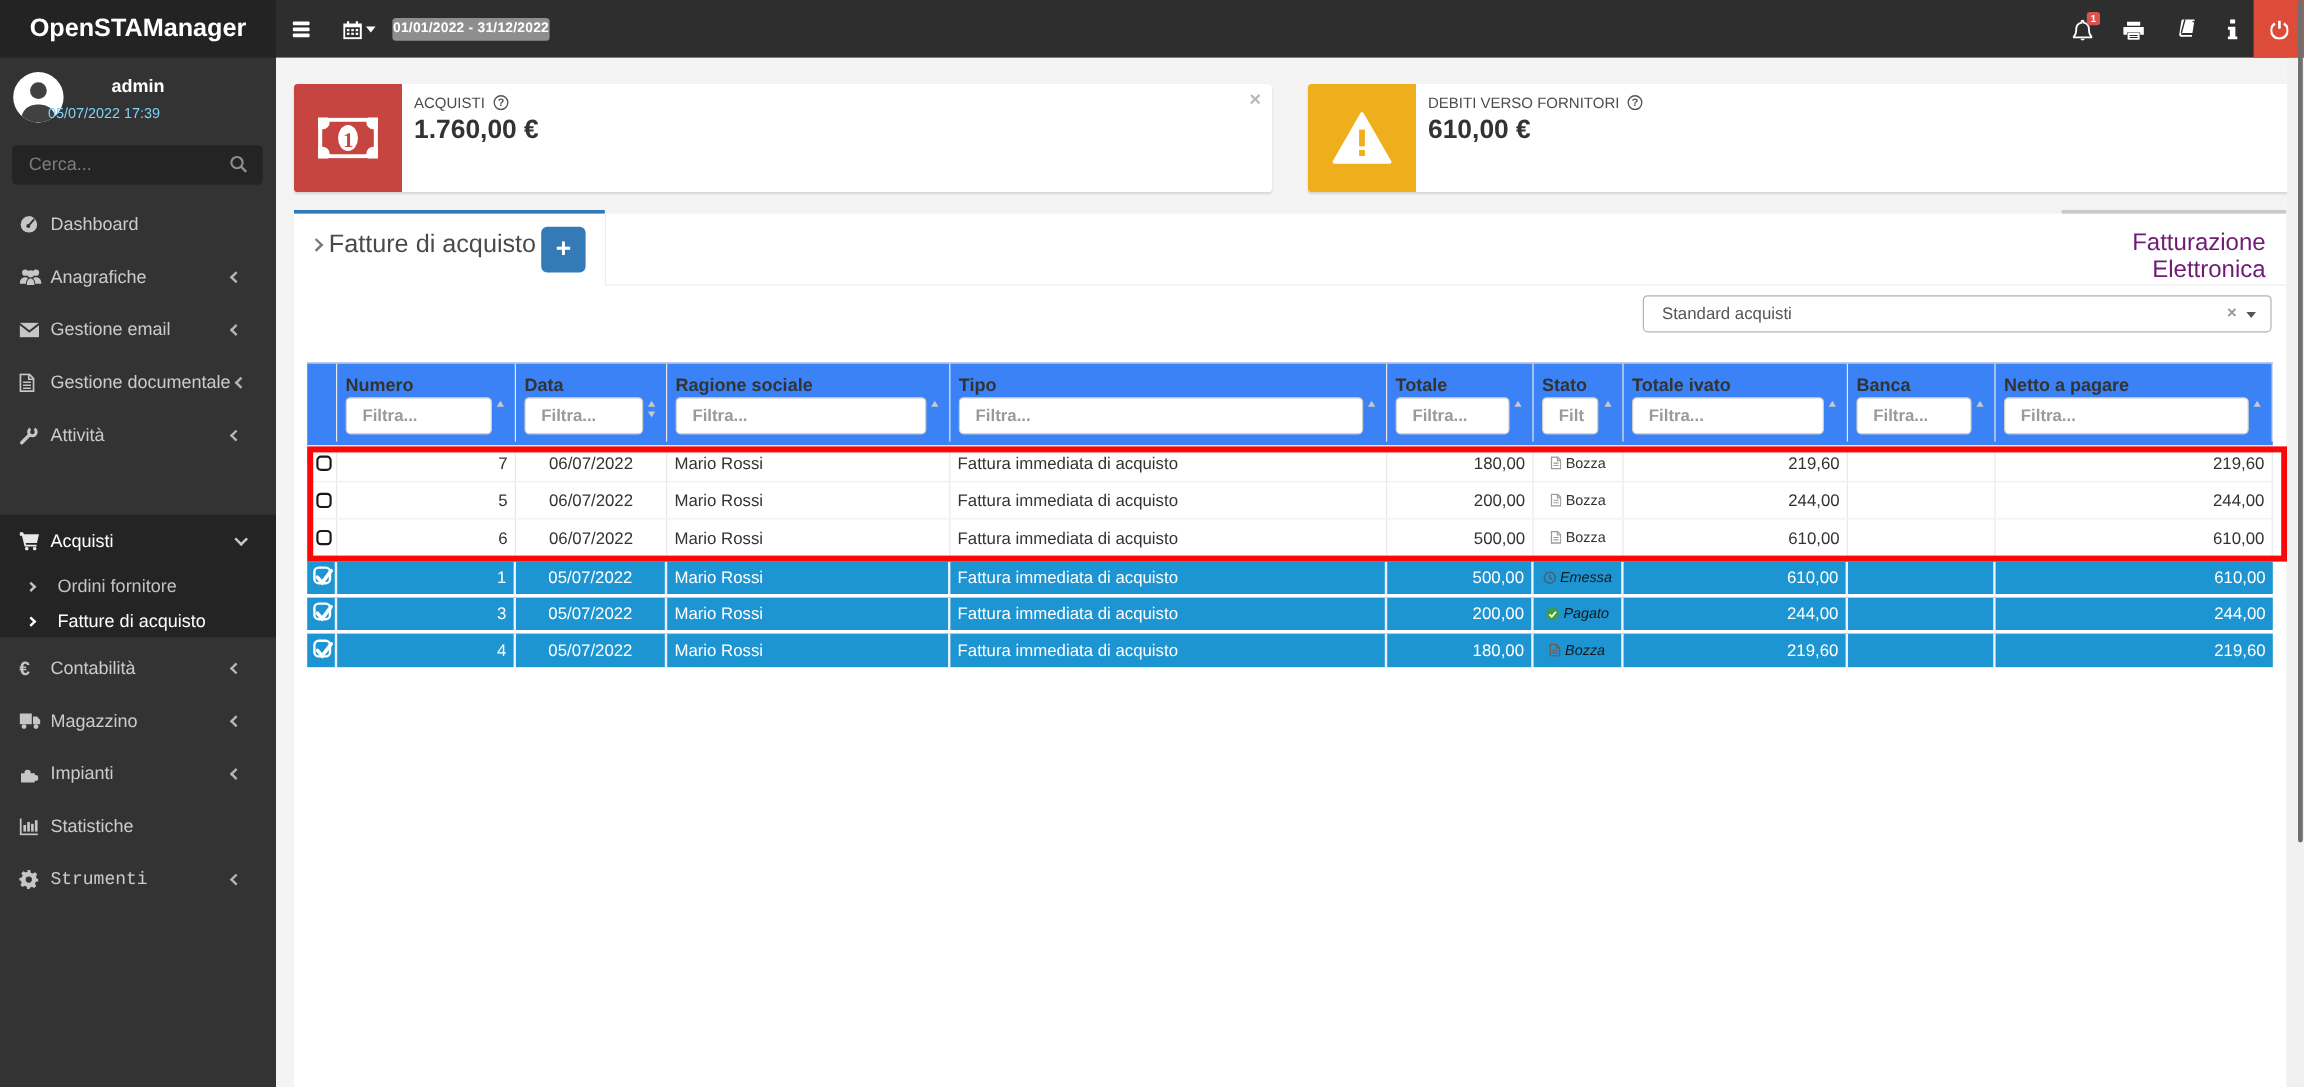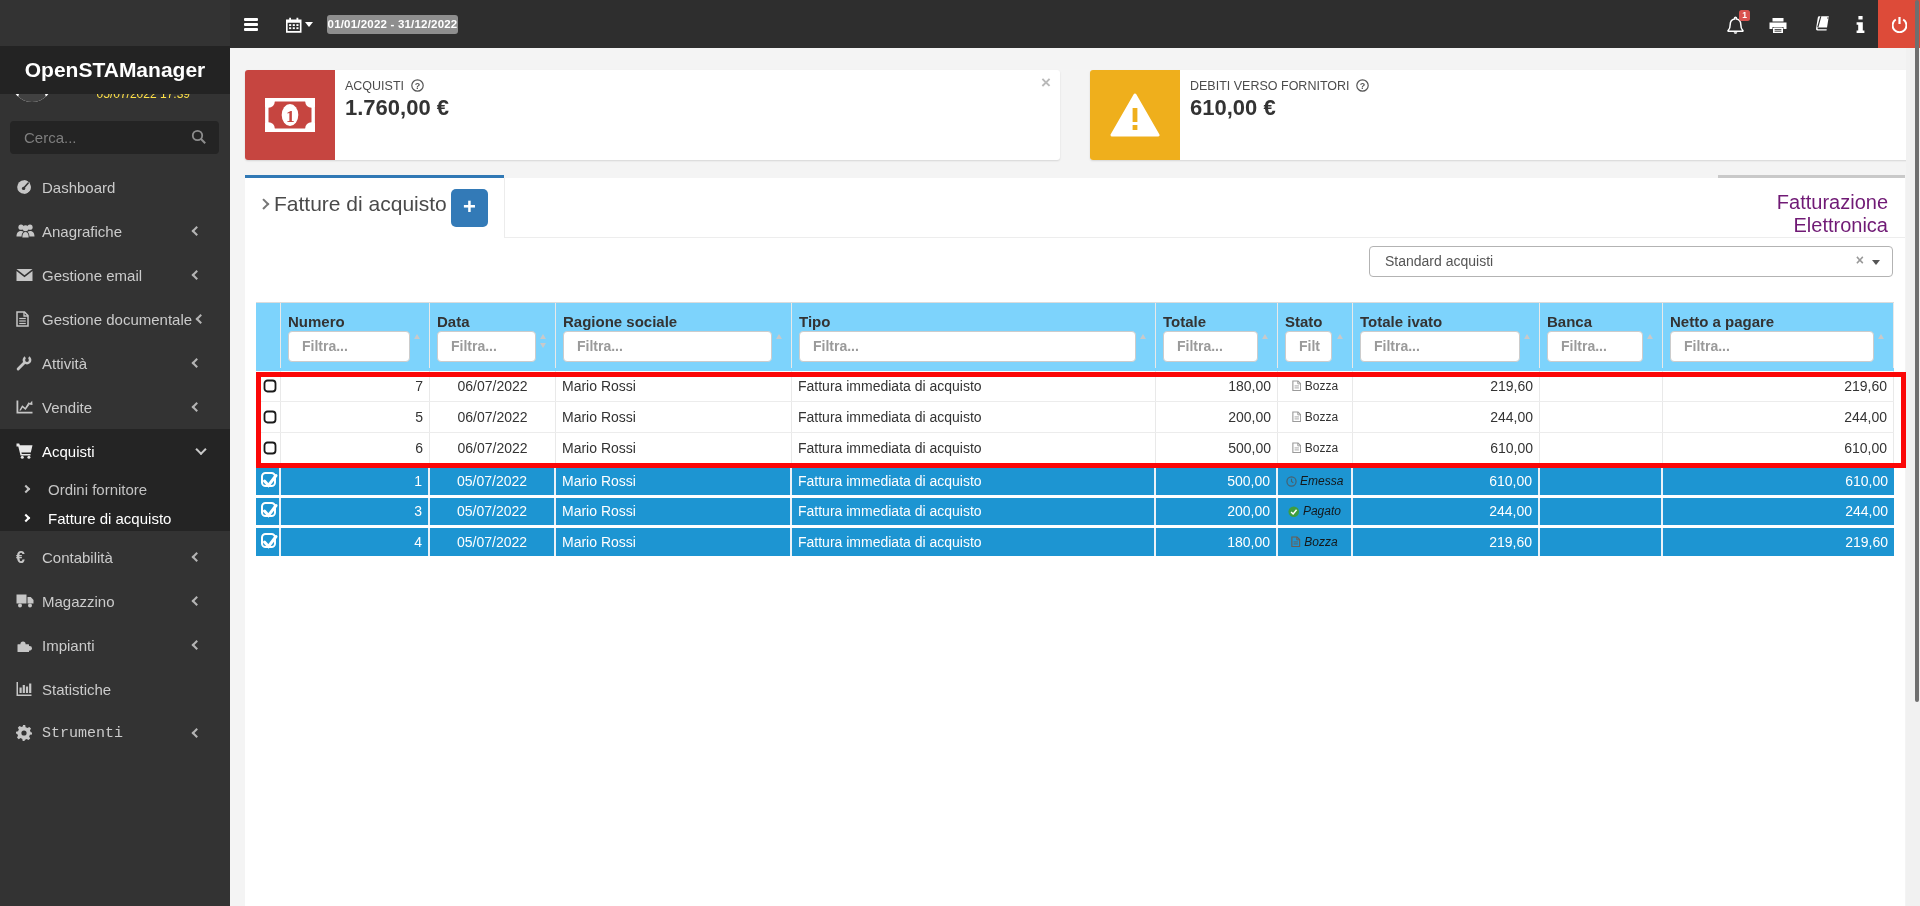"OpenSTAManager" #brand { margin-top: 46px -> none }
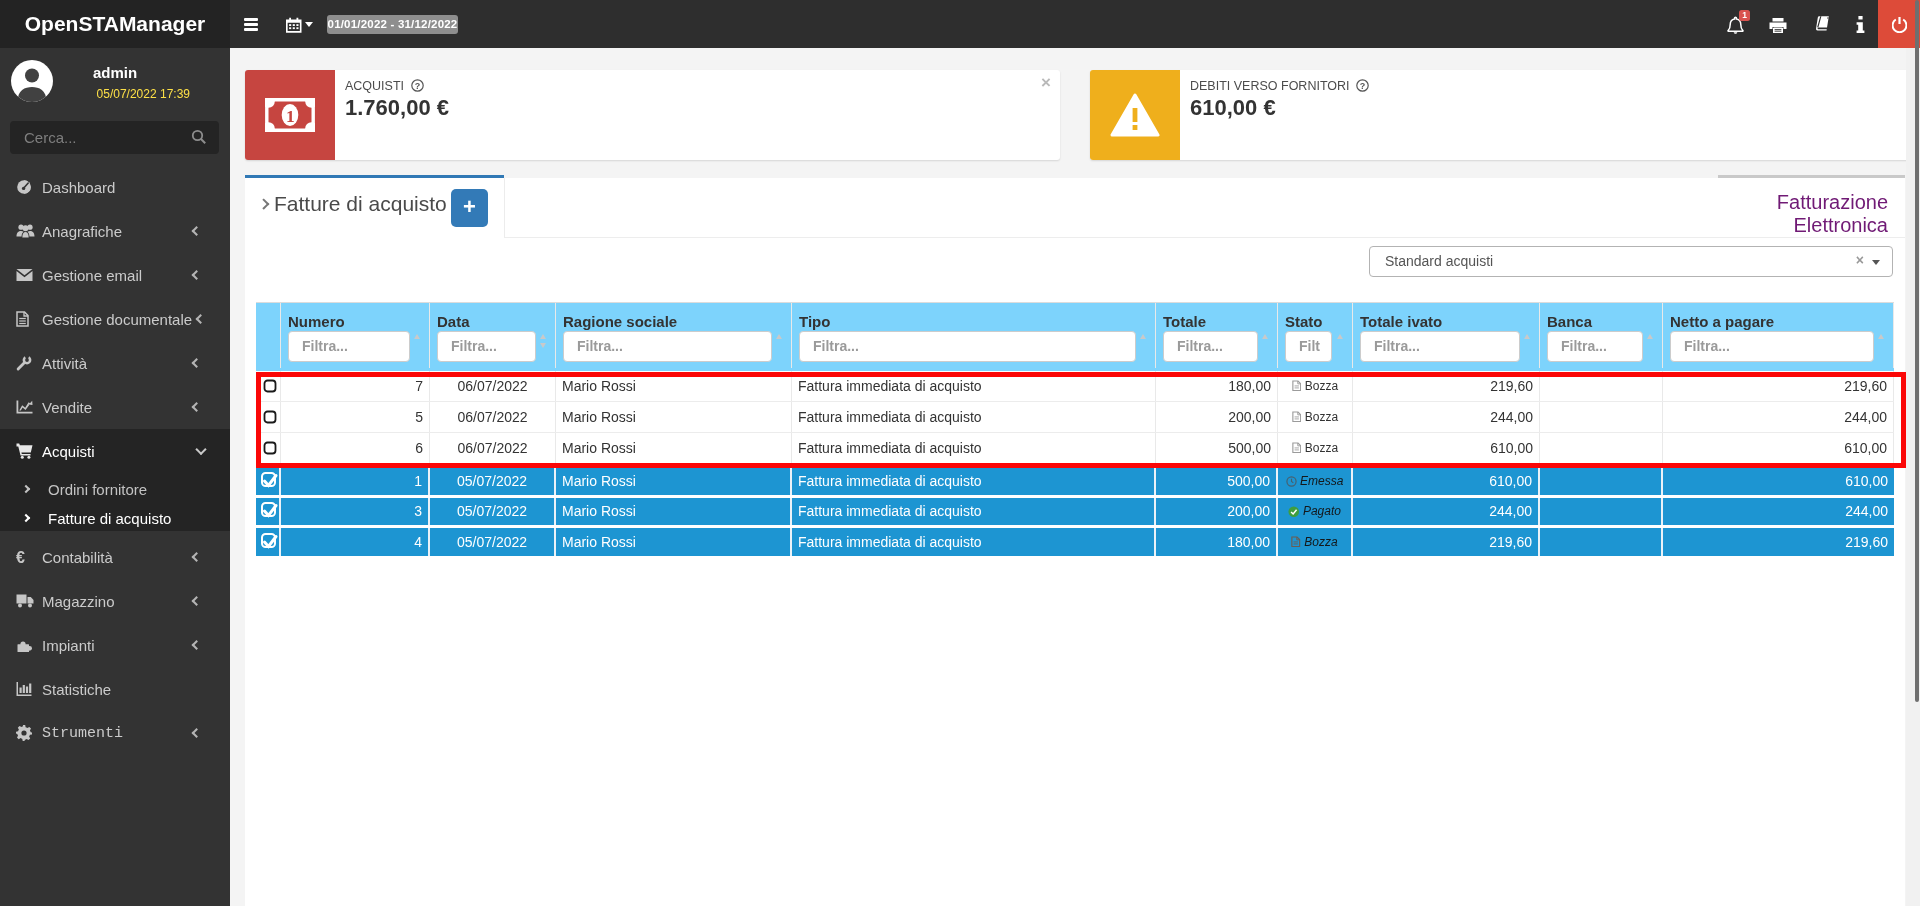"05/07/2022 17:39" #udate { color: #fde047 -> #7dd3fc; text-align: right -> left }
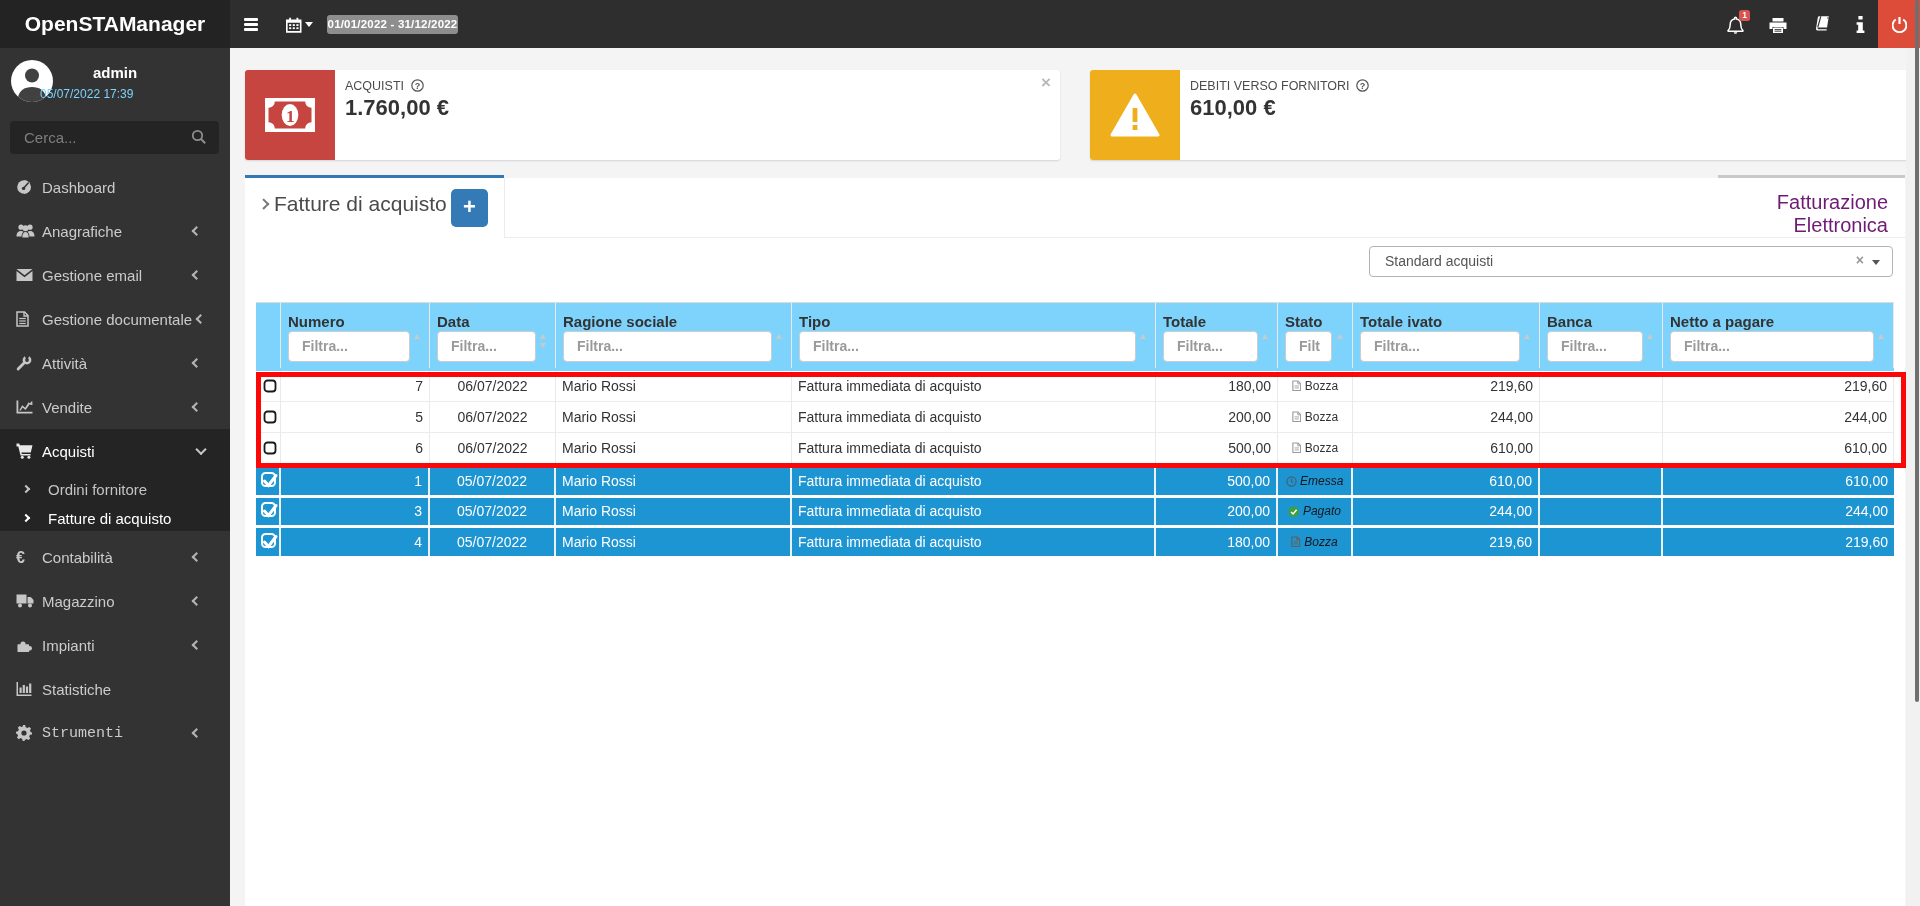"Numero" #thead { background: #7dd3fc -> #3b82f6 }
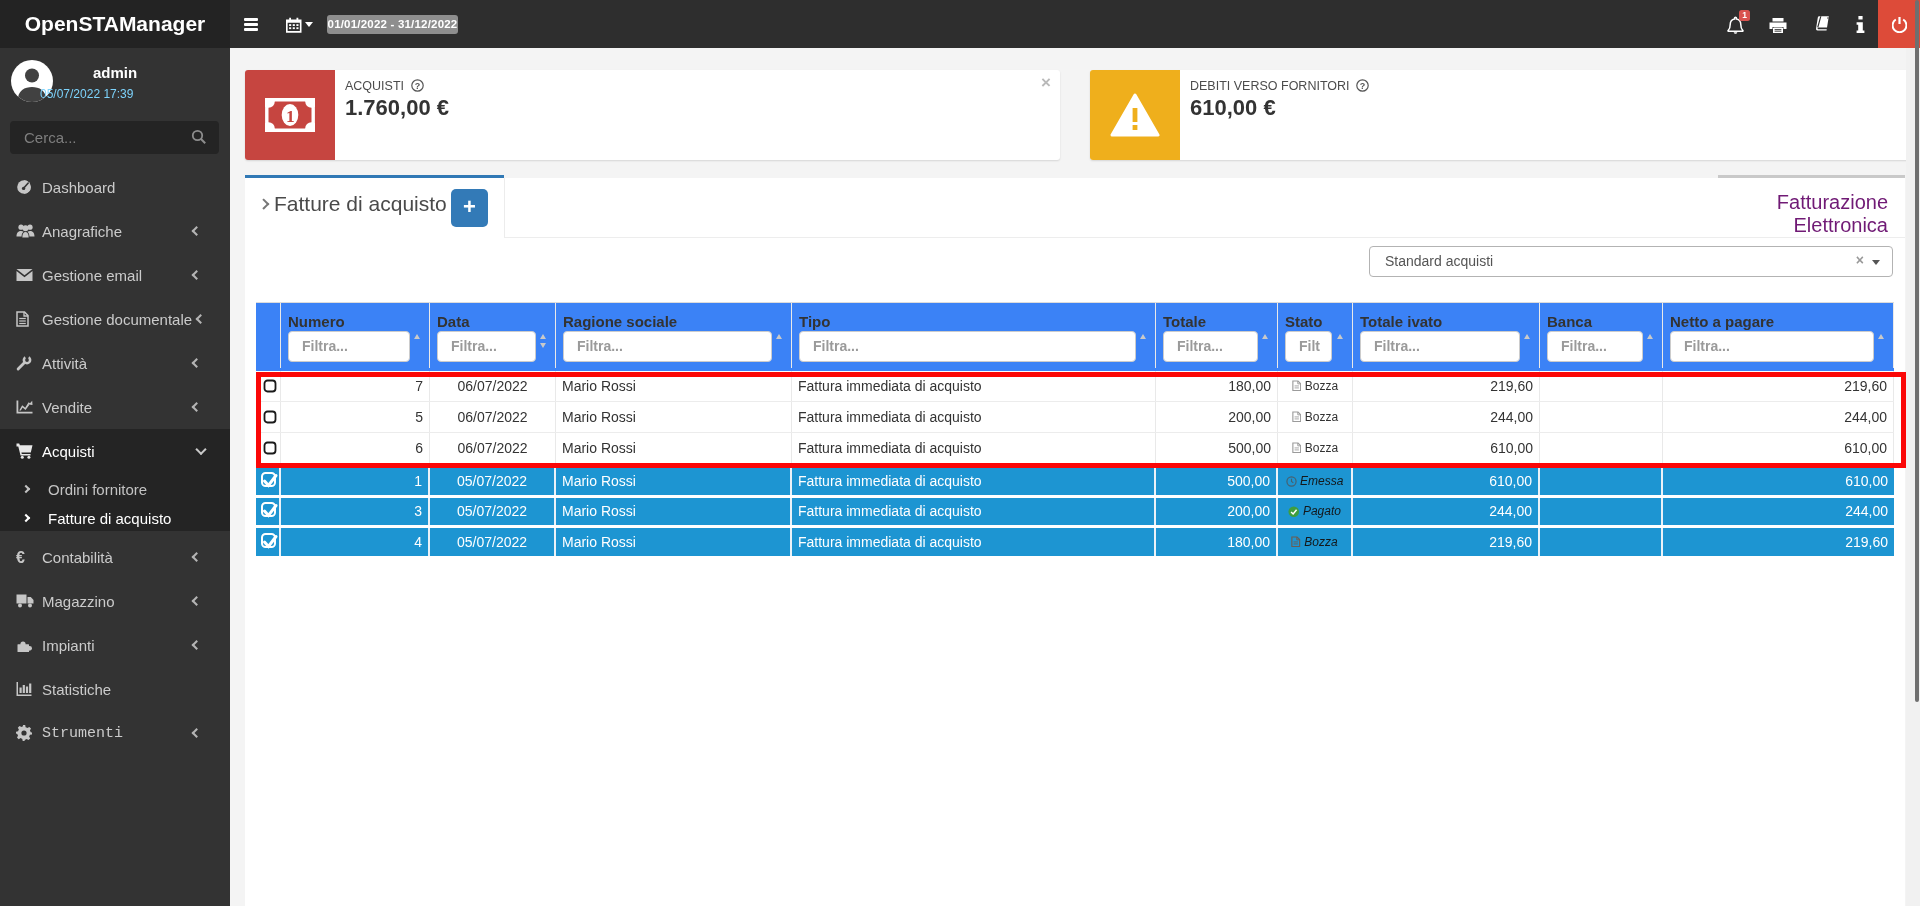"Vendite" div.mi { html: <div> <svg> <path></path> <path></path> </svg> <span>Vendite</span> <span></span> </div> -> none }
